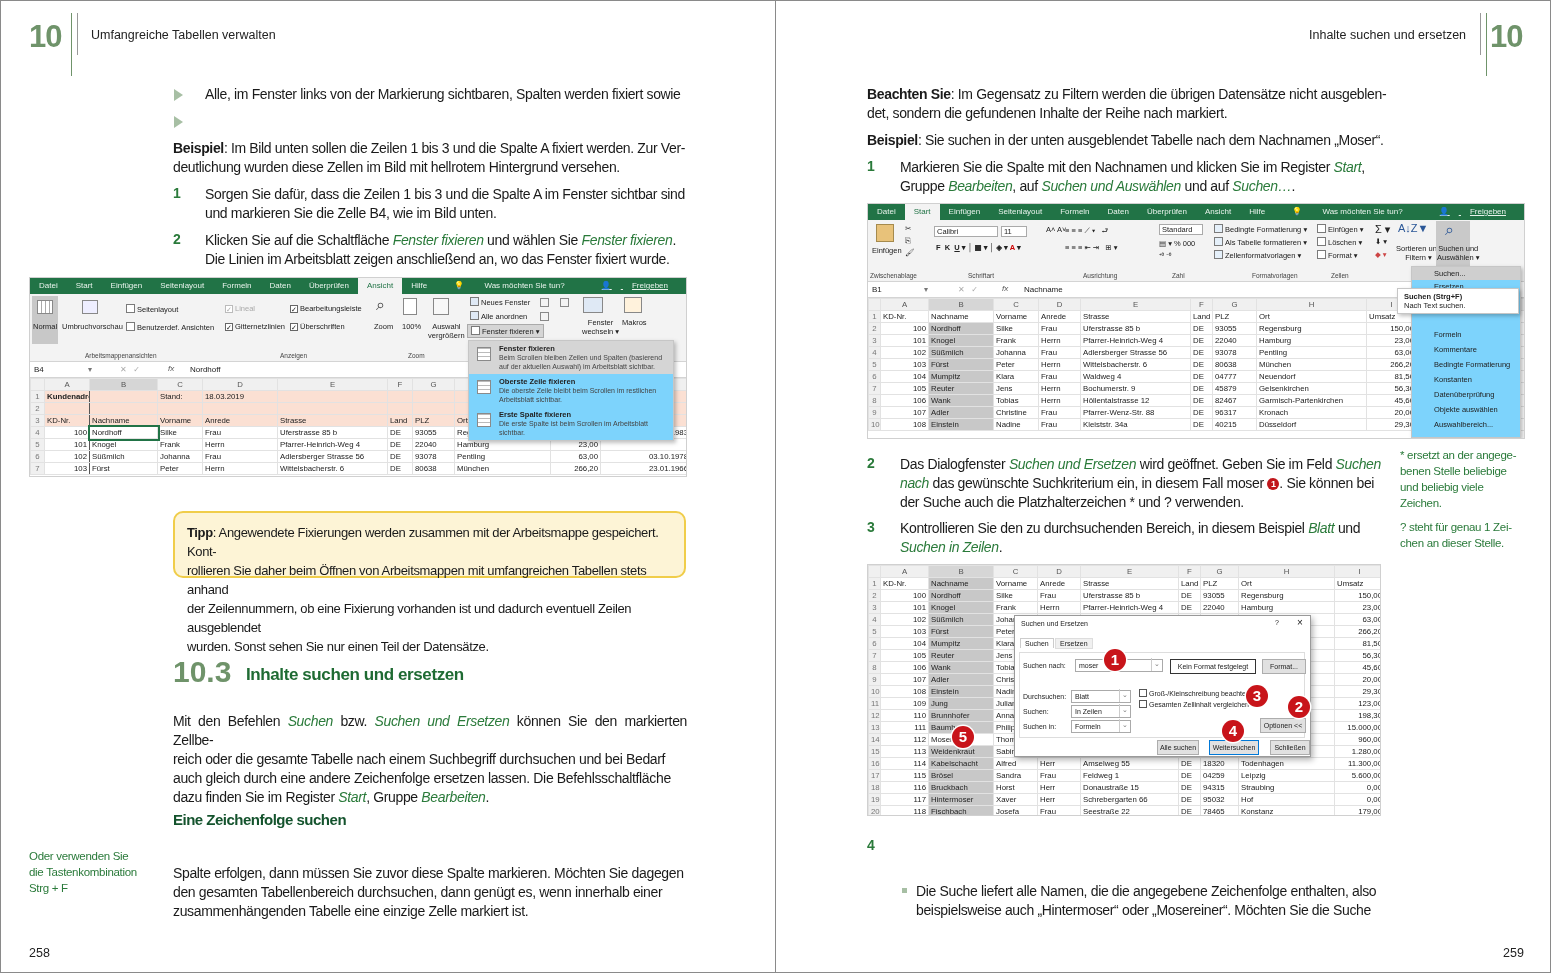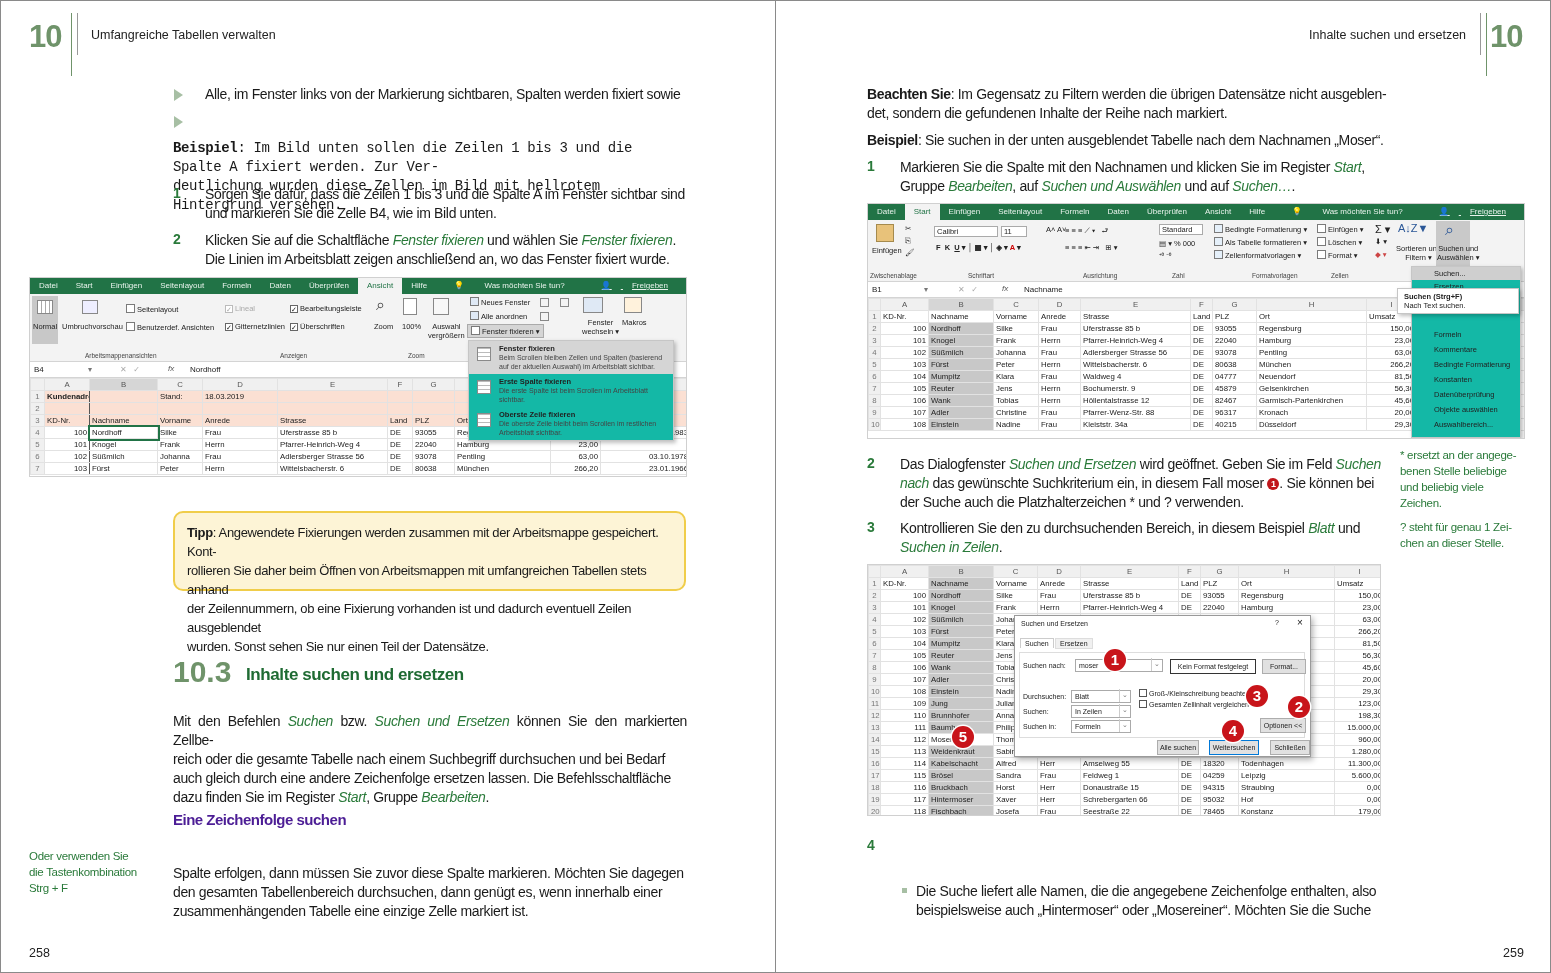"Beispiel: Im Bild unten sollen" div.abs { font-family: Liberation Mono, monospace -> none }
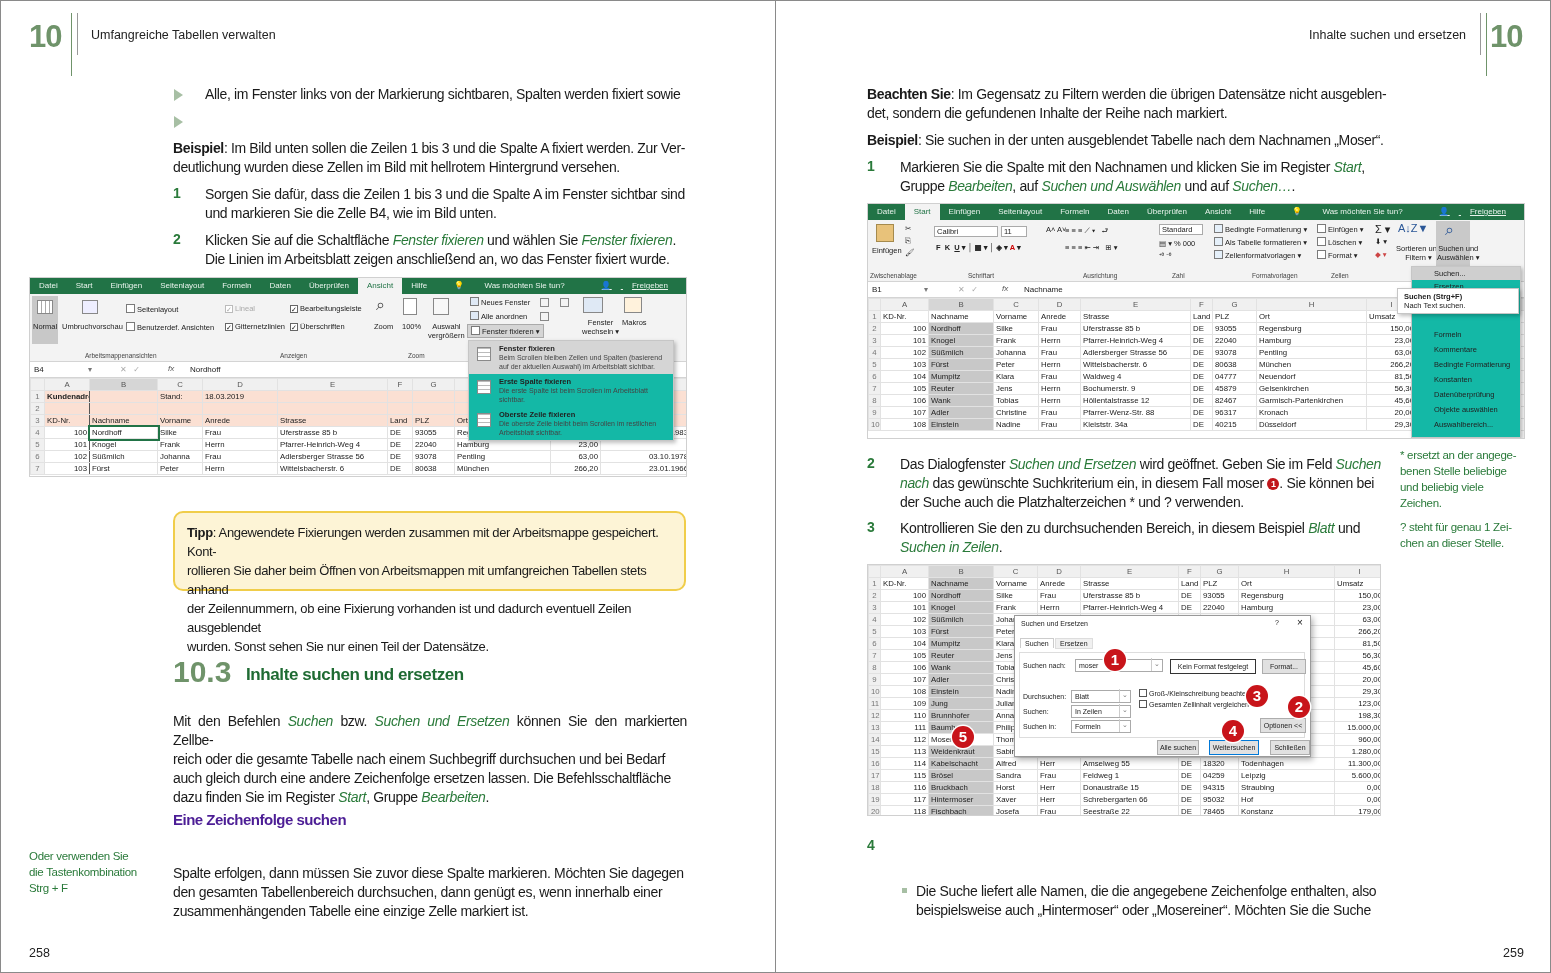"Suchen..." .menu { background: #14b8a6 -> #7dd3fc }
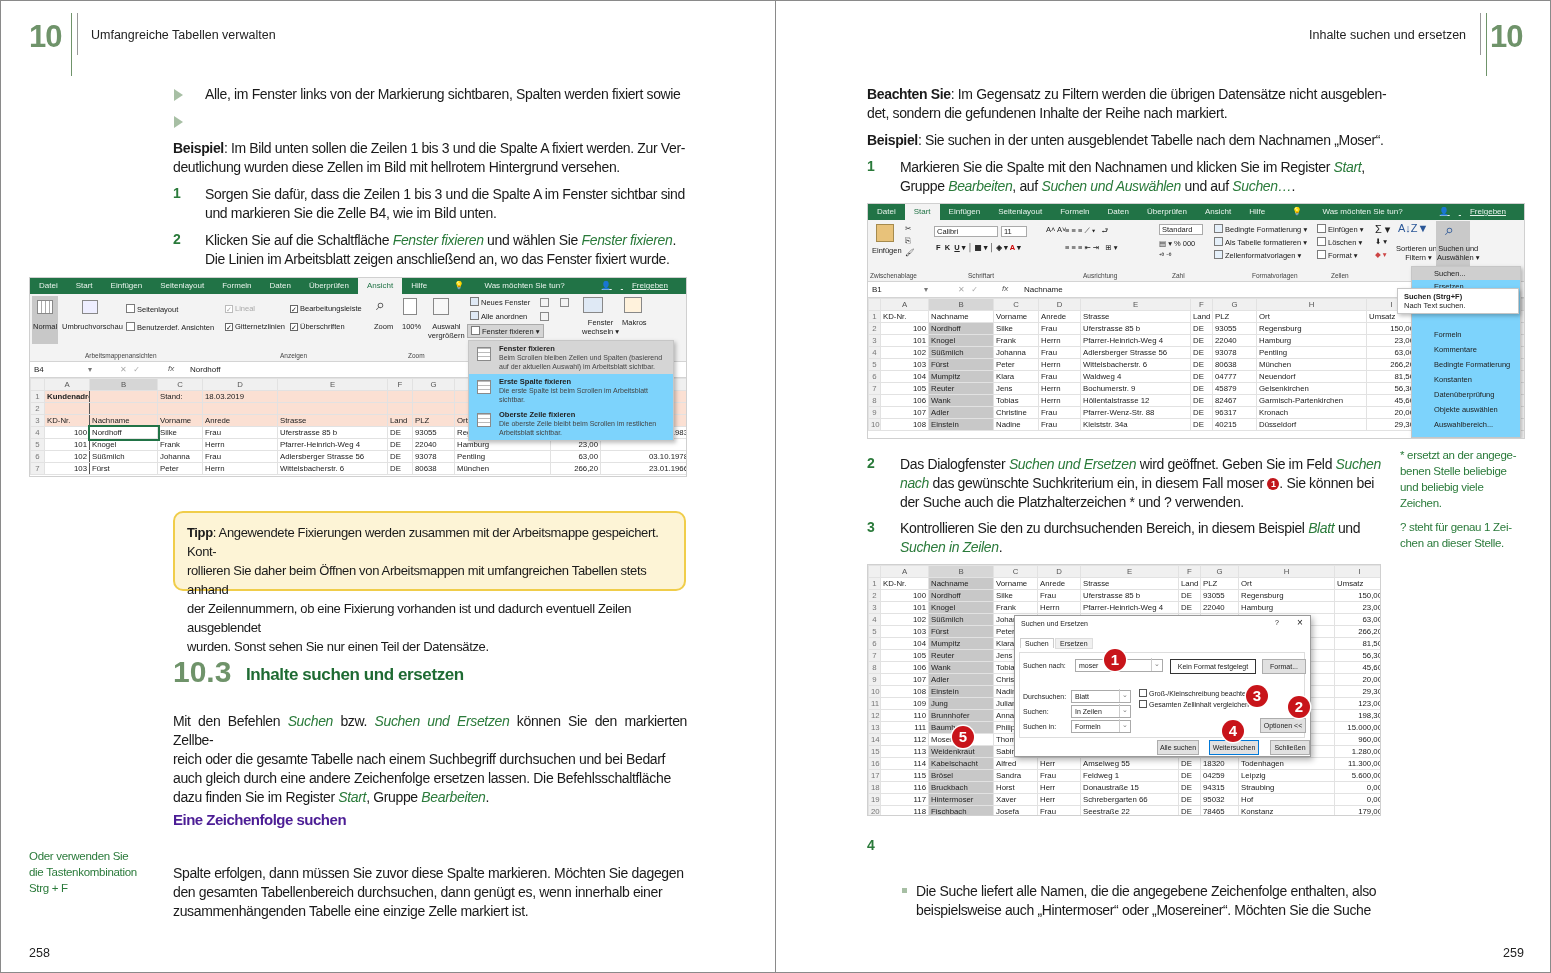"Erste Spalte fixieren" div.mi { order: before "Oberste Zeile fixieren" -> after "Oberste Zeile fixieren" }
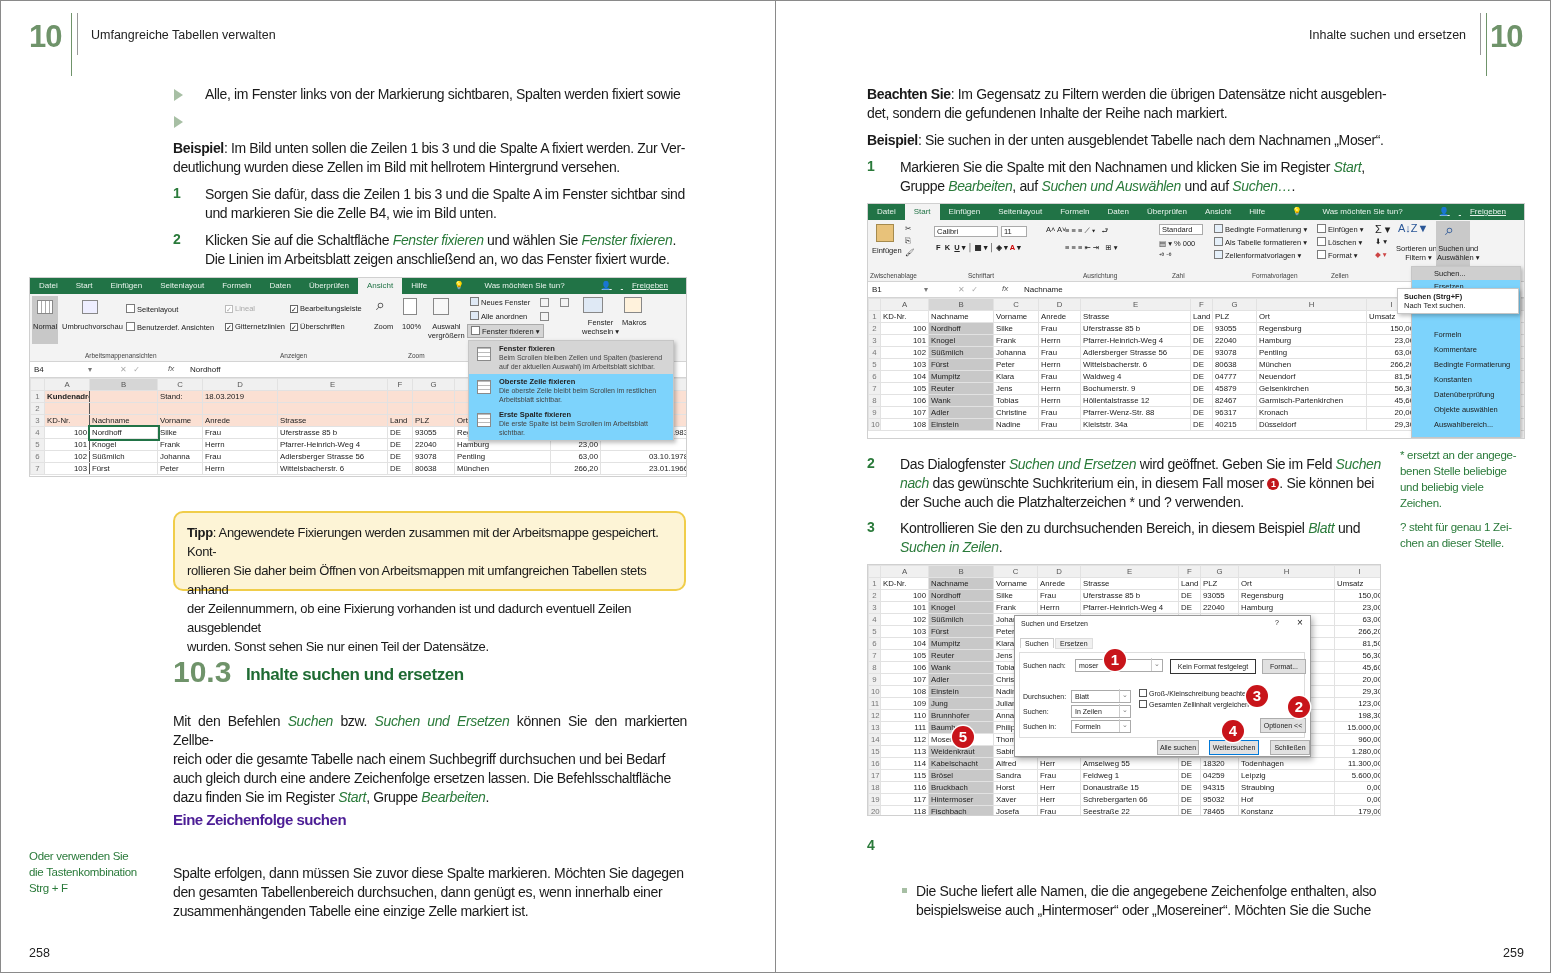"Tipp: Angewendete Fixierungen werden" div.abs { height: 80px -> 67px }
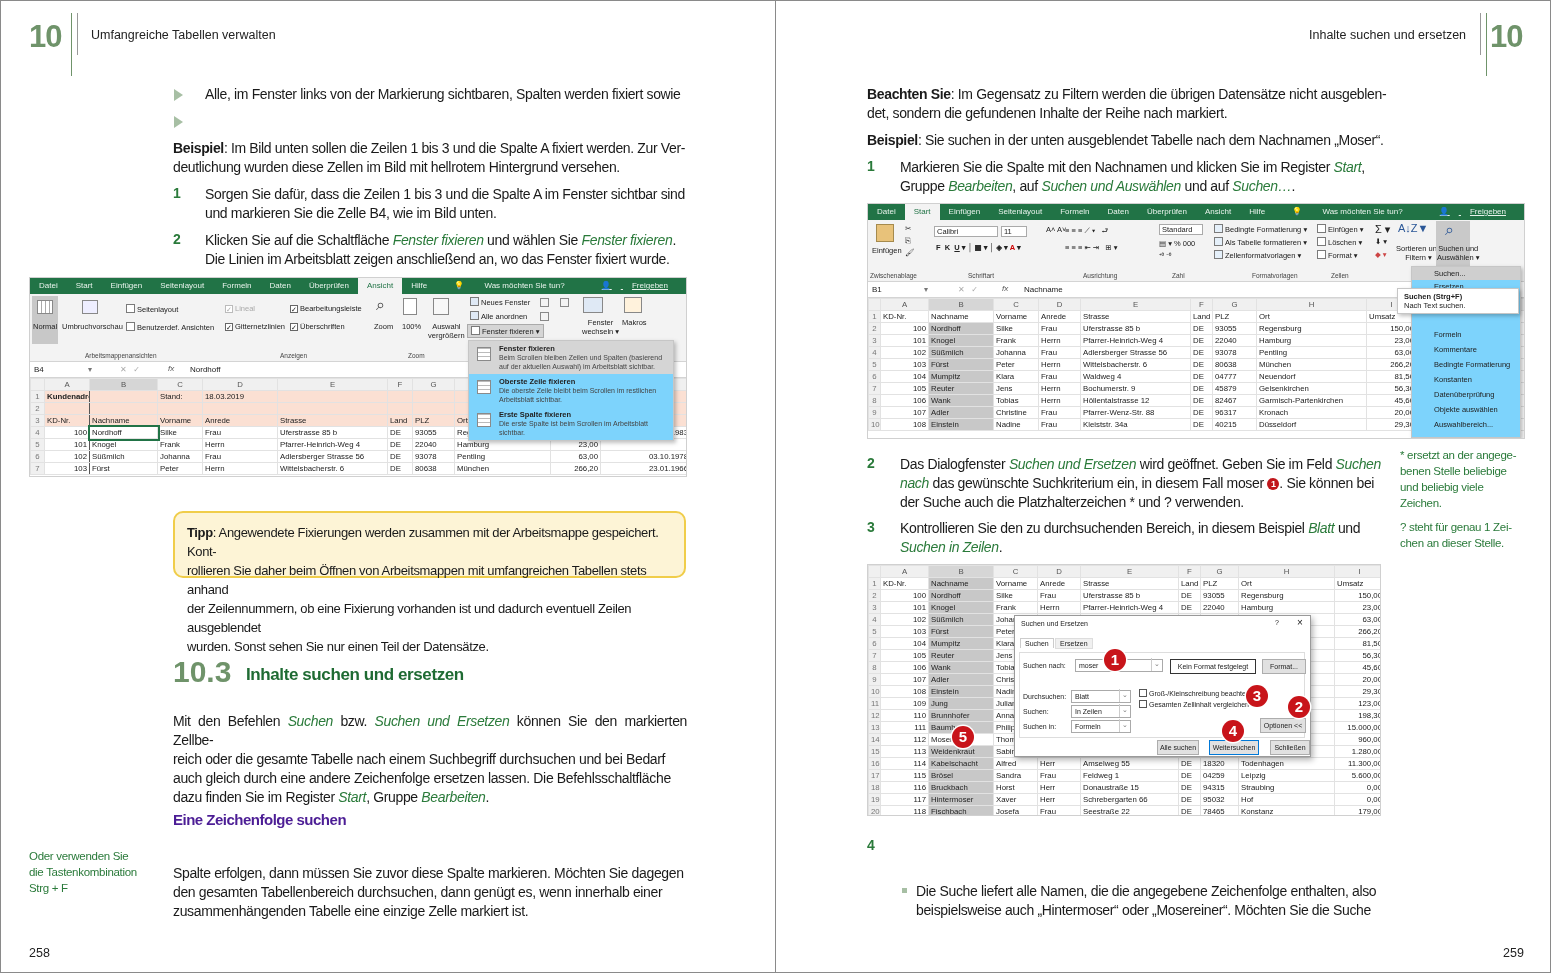"Eine Zeichenfolge suchen" .sub-title { color: #4c1d95 -> #14532d }
